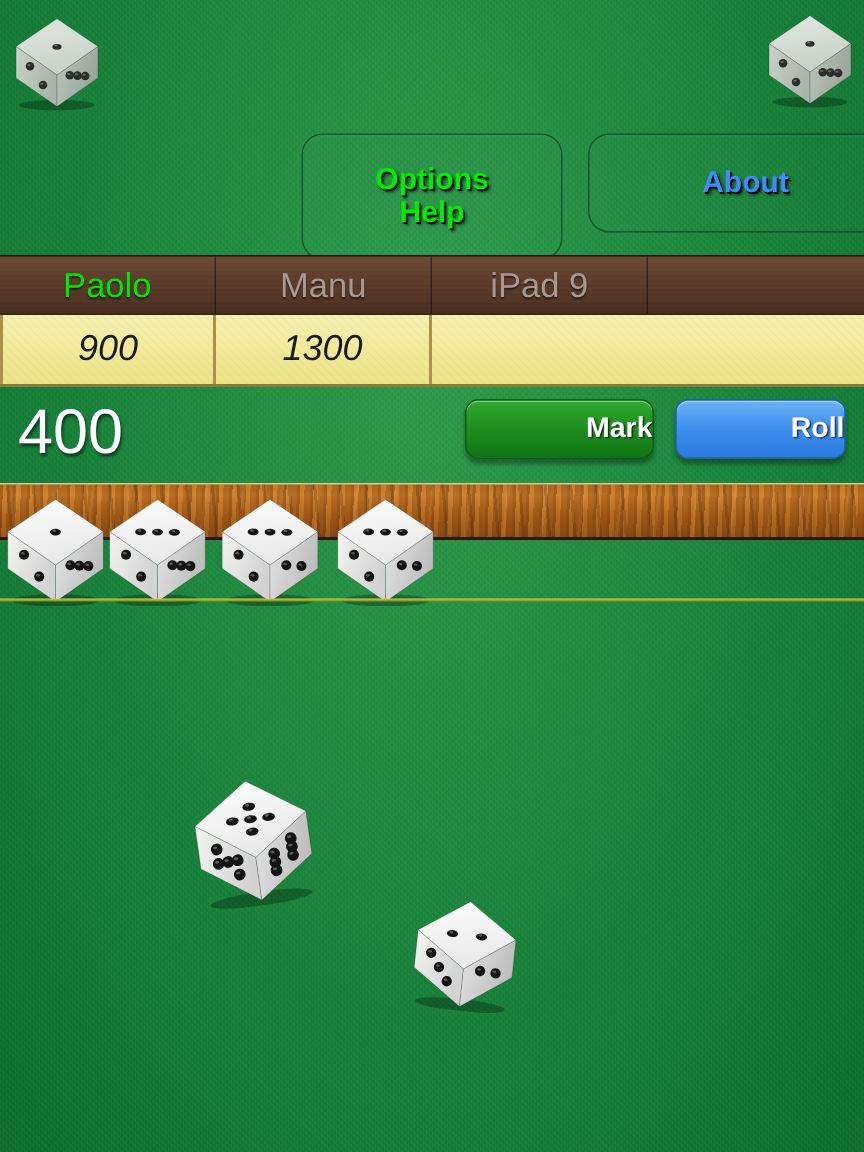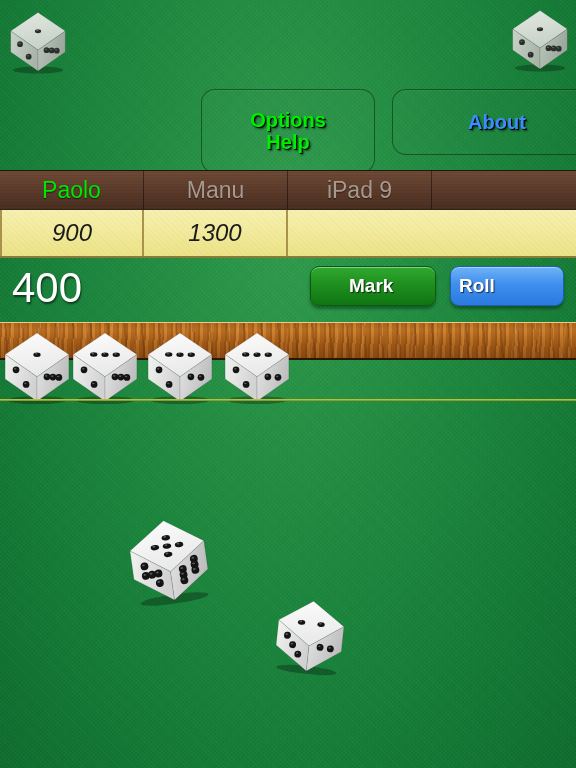"Mark" .abtn { justify-content: flex-start -> flex-end }
